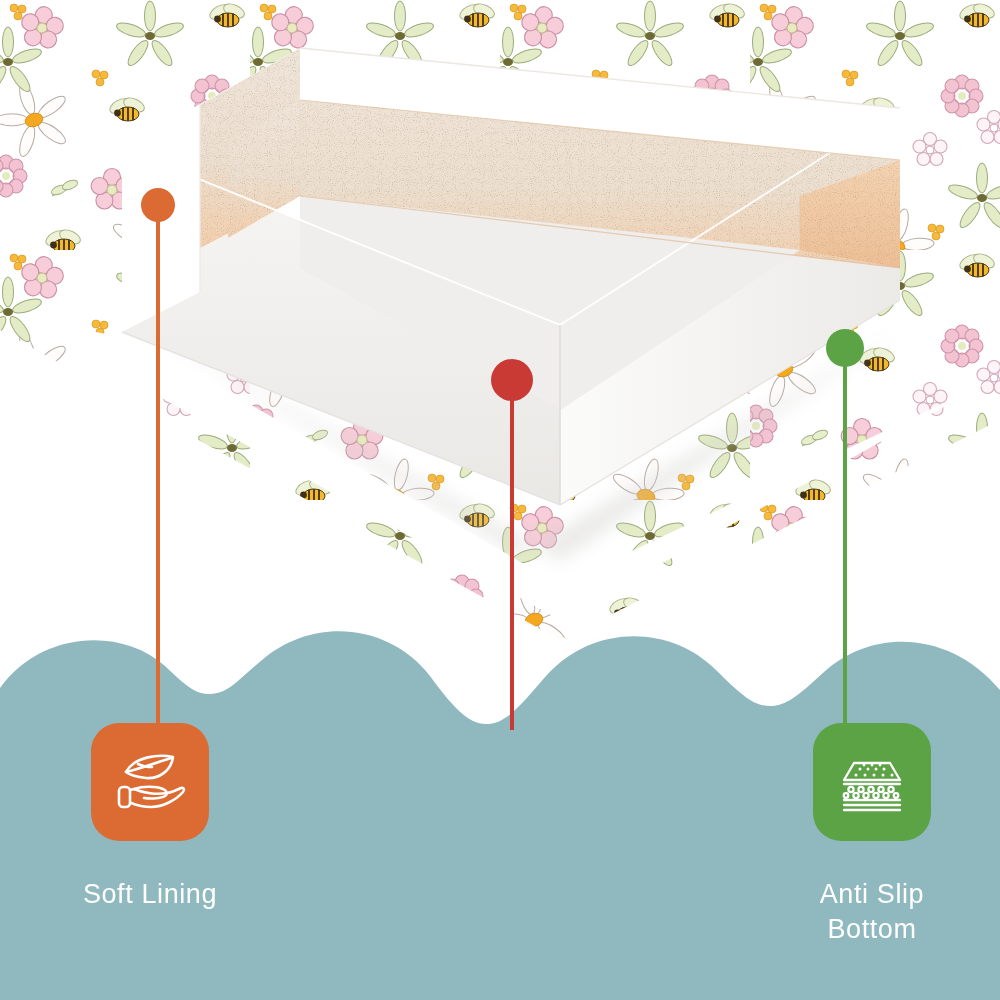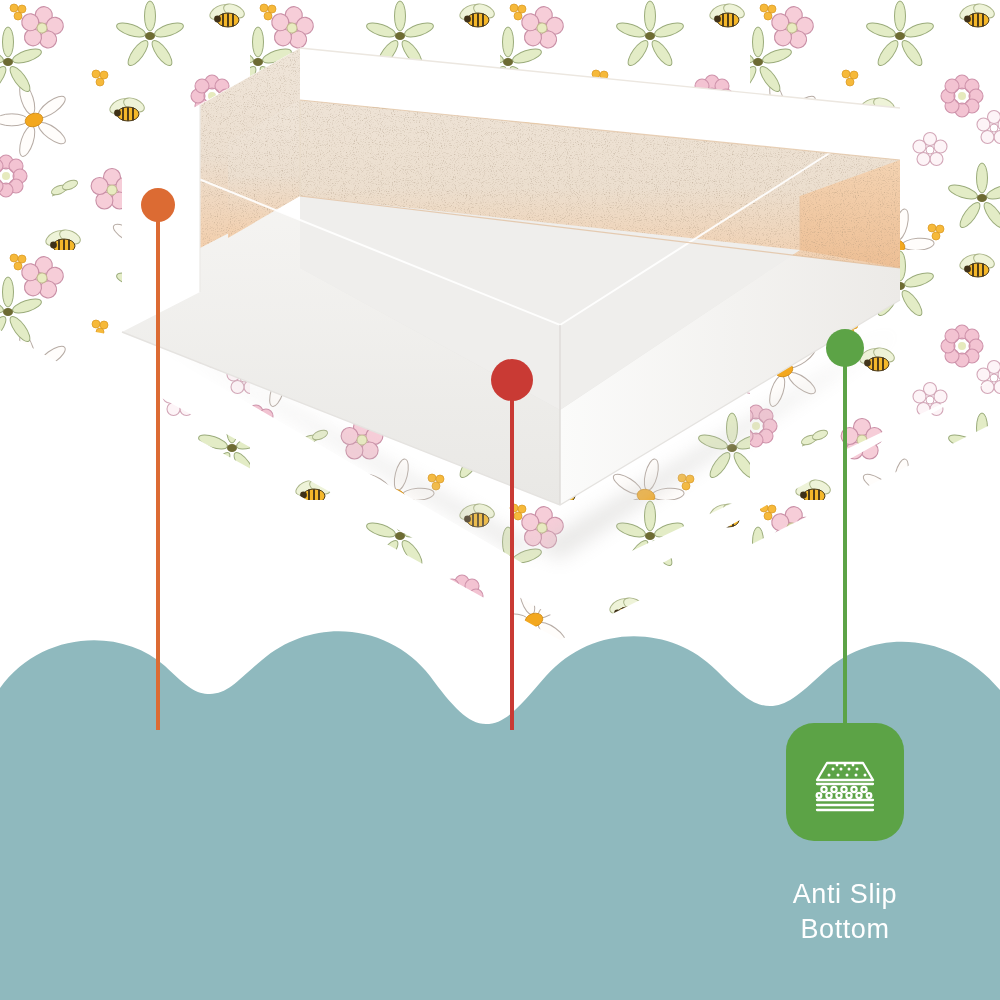"Soft Lining" div.feature-item { html: none -> <div> <div> <svg> <g> <path></path> <path></path> <path></path> <path></path> <path></path> <rect></rect> </g> </svg> </div> <div>Soft Lining</div> </div> }
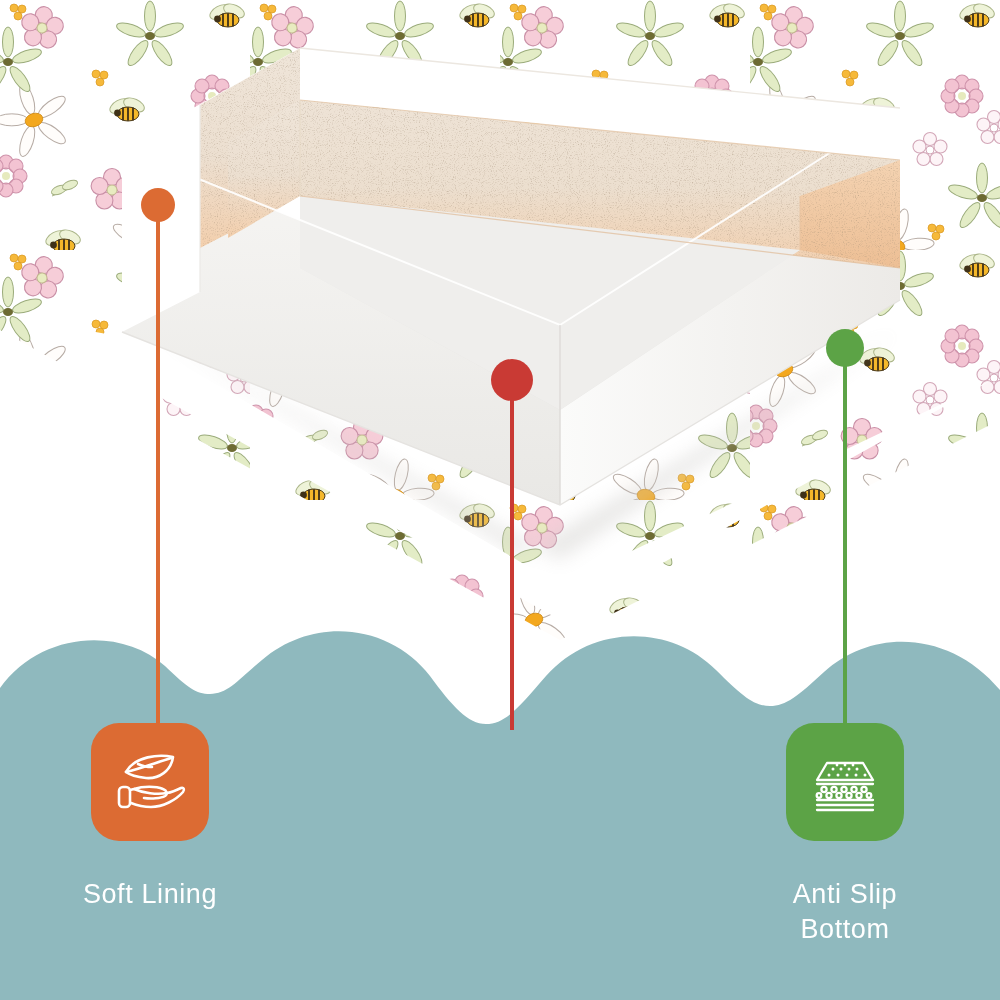"Anti Slip" div.feature-item { left: 725px -> 752px }
